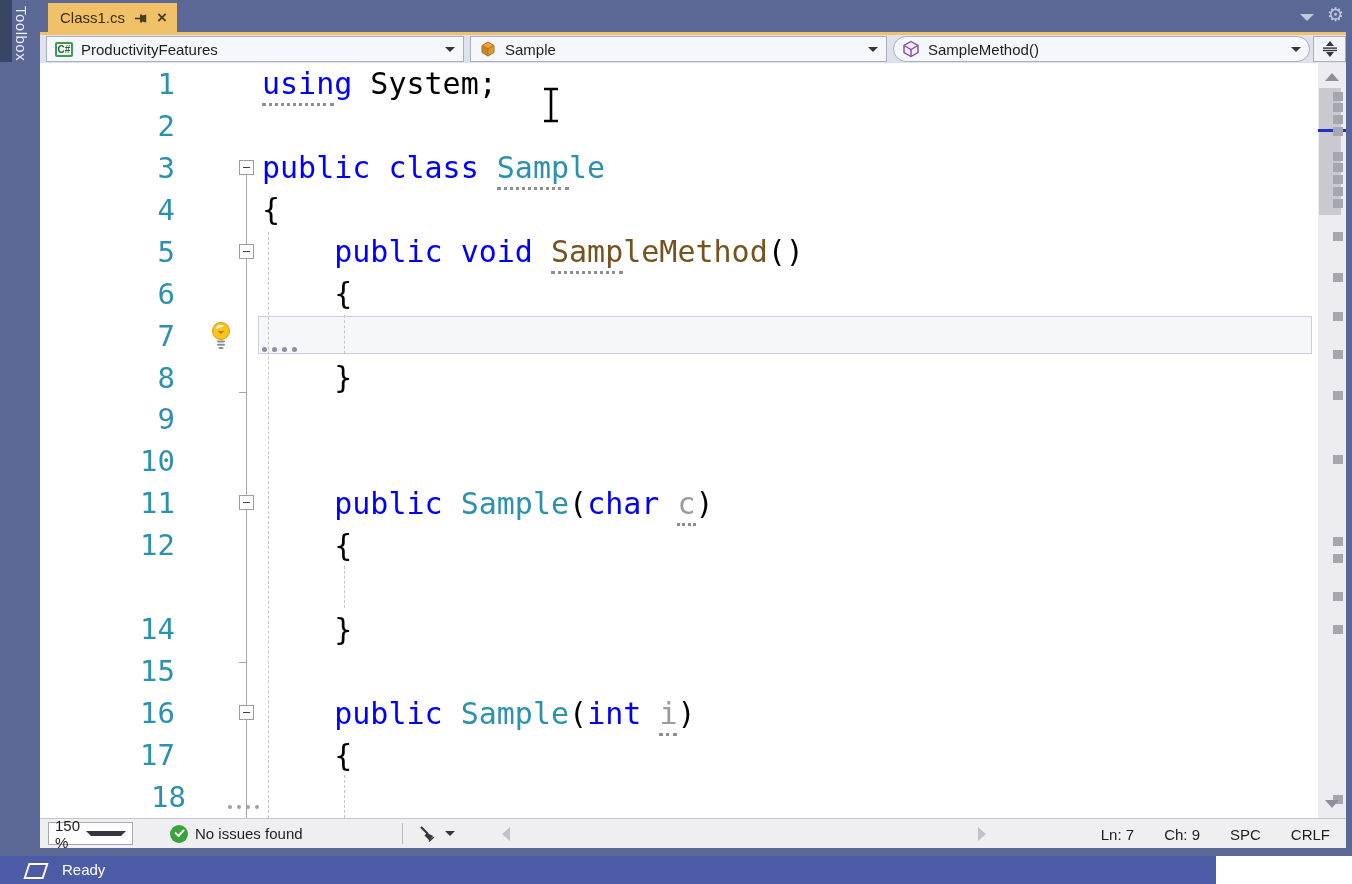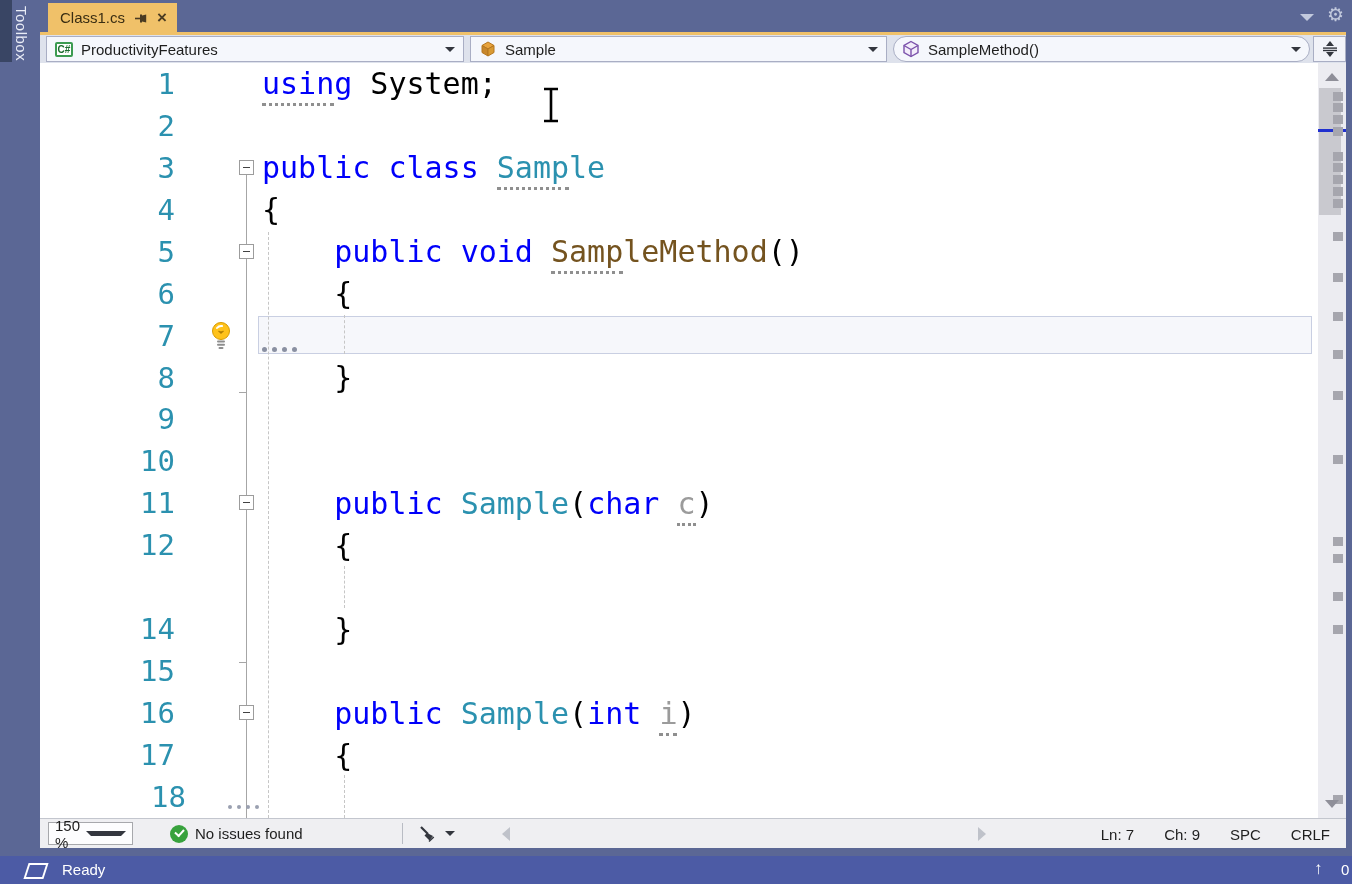"Ready" #status-bar { width: 1352px -> 1216px }
